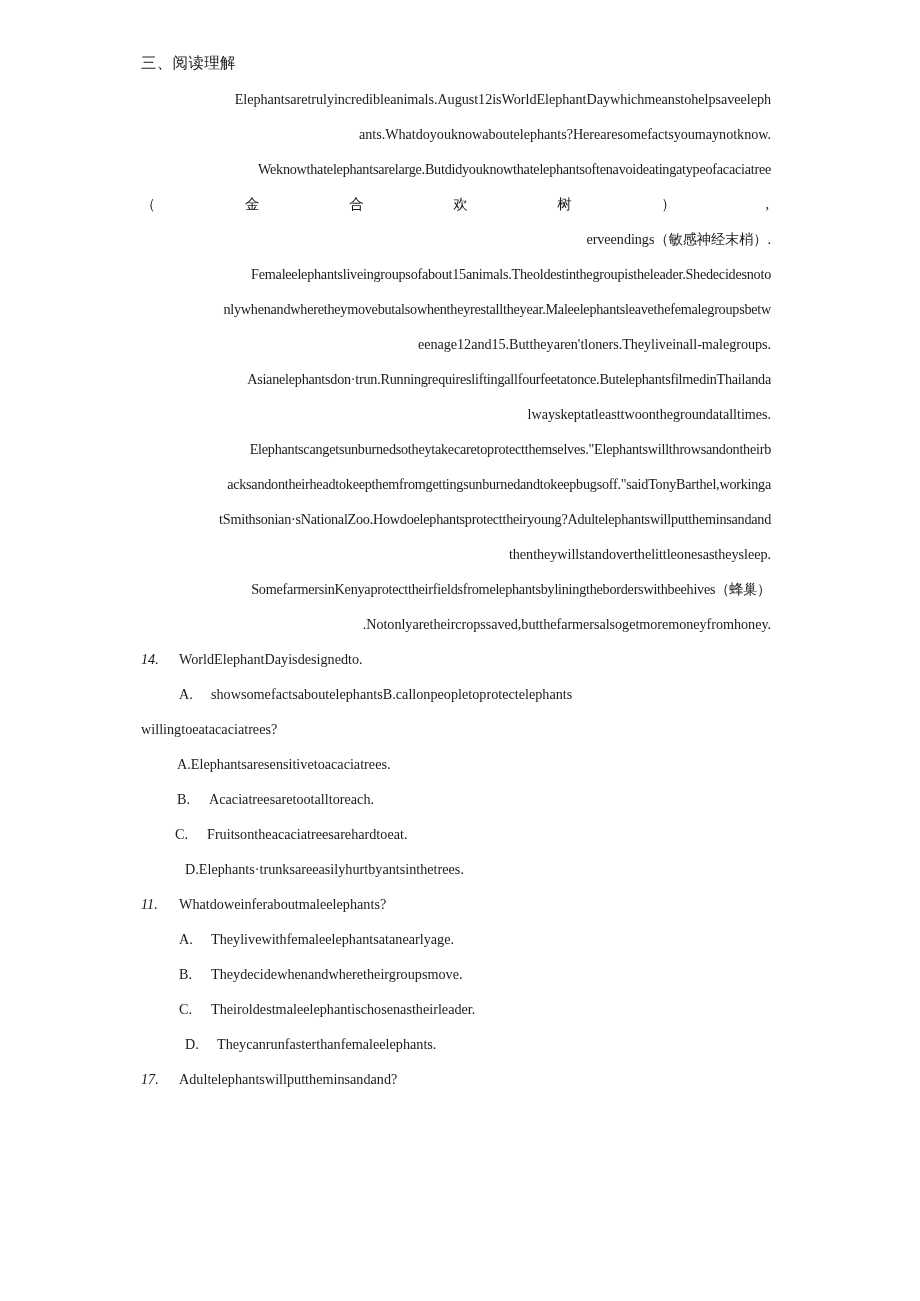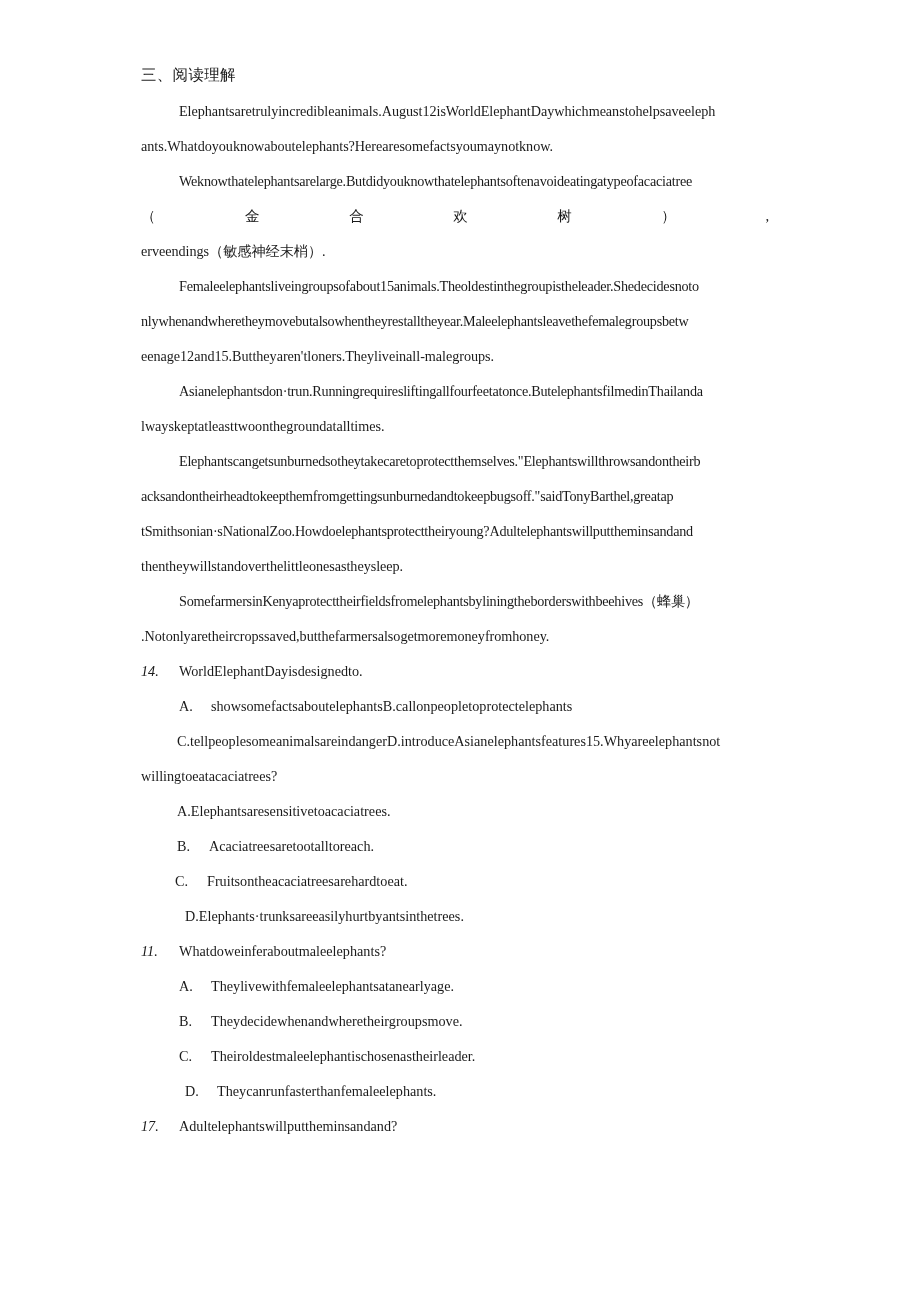"三、阅读理解" .page { top: 16px -> 4px }
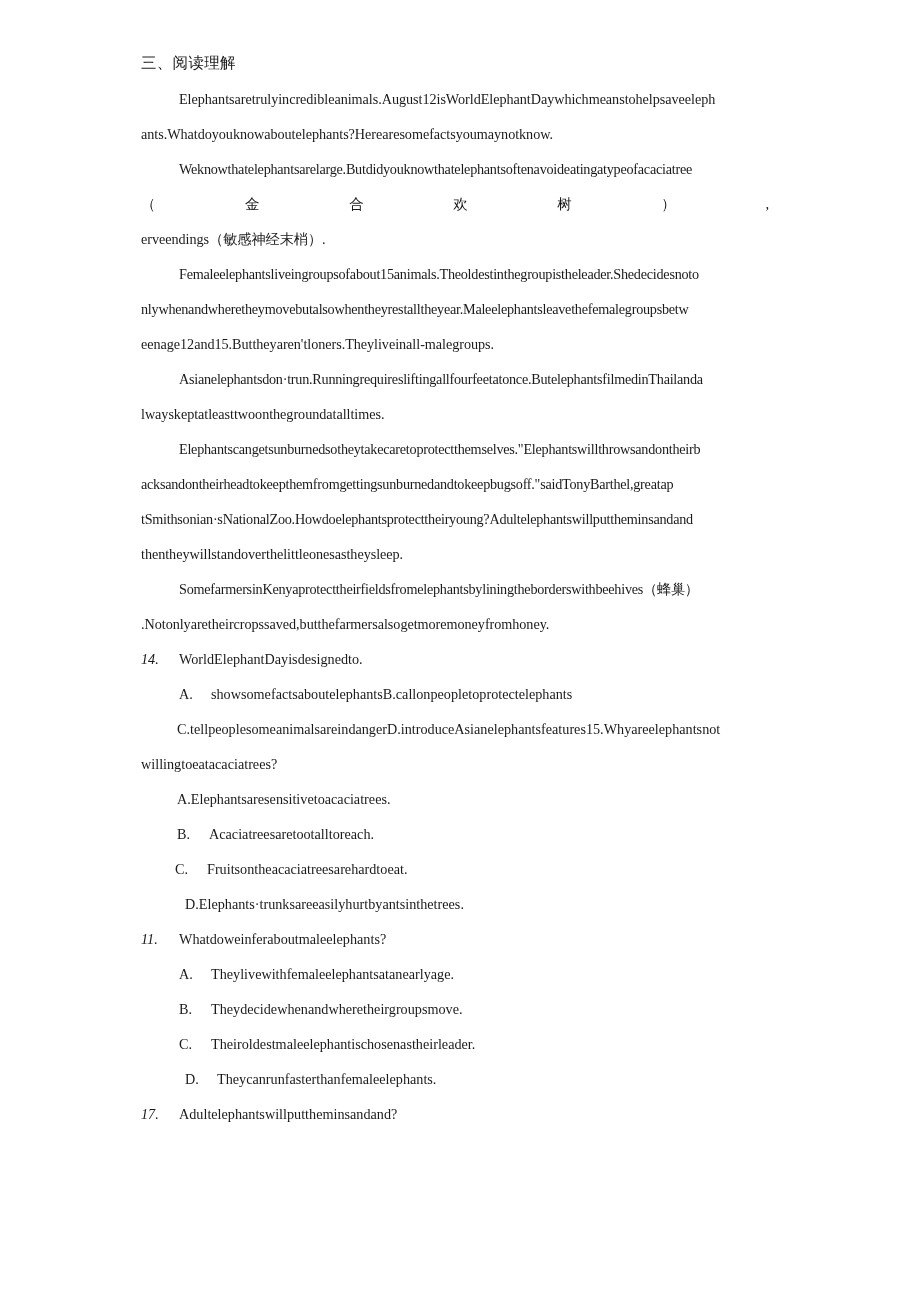"Elephantsaretrulyincredibleanimals.Augus" .para { text-align: none -> right }
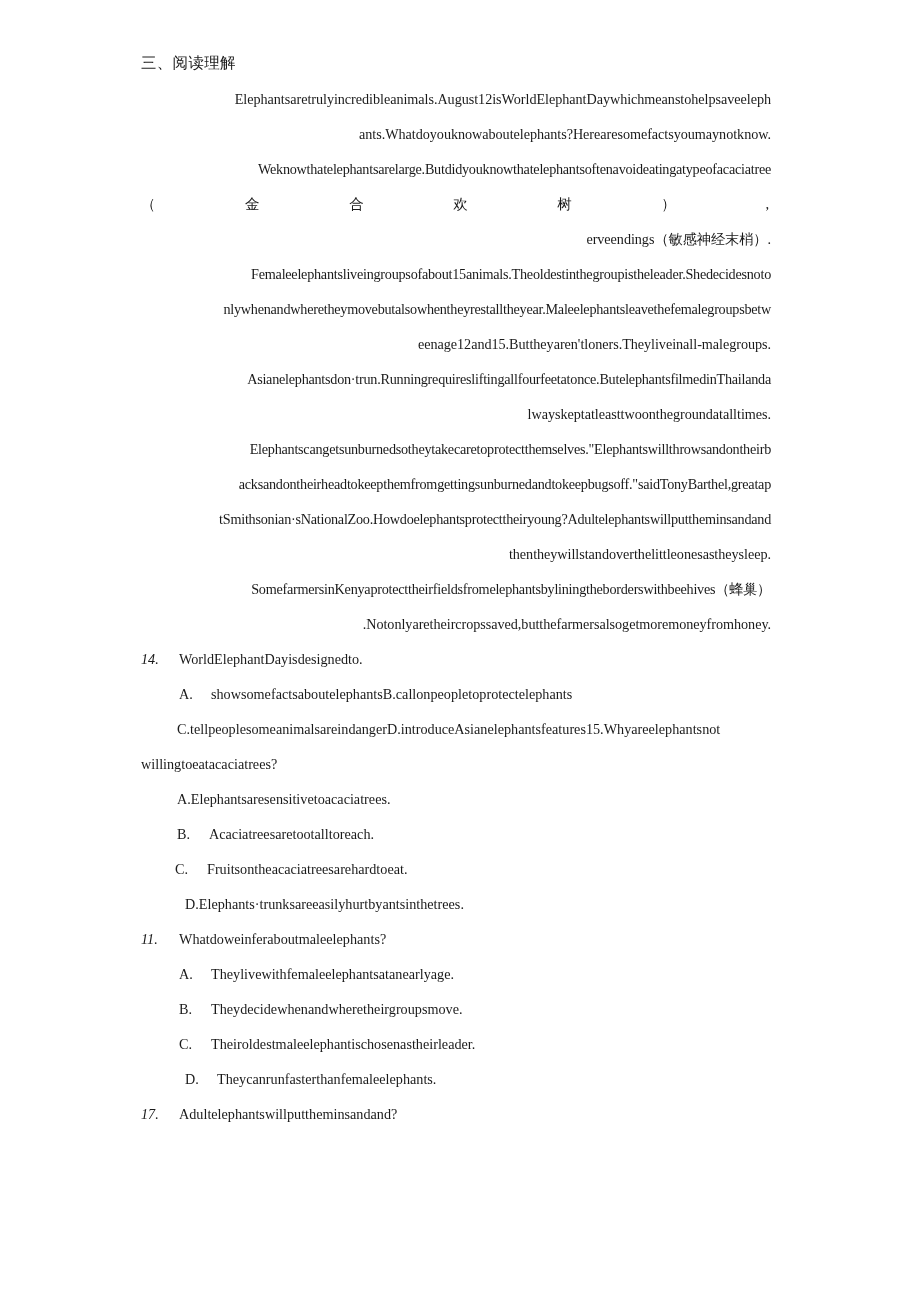"acksandontheirheadtokeepthemfromgettings" div.line { text: saidTonyBarthel,greatap -> saidTonyBarthel,workinga }
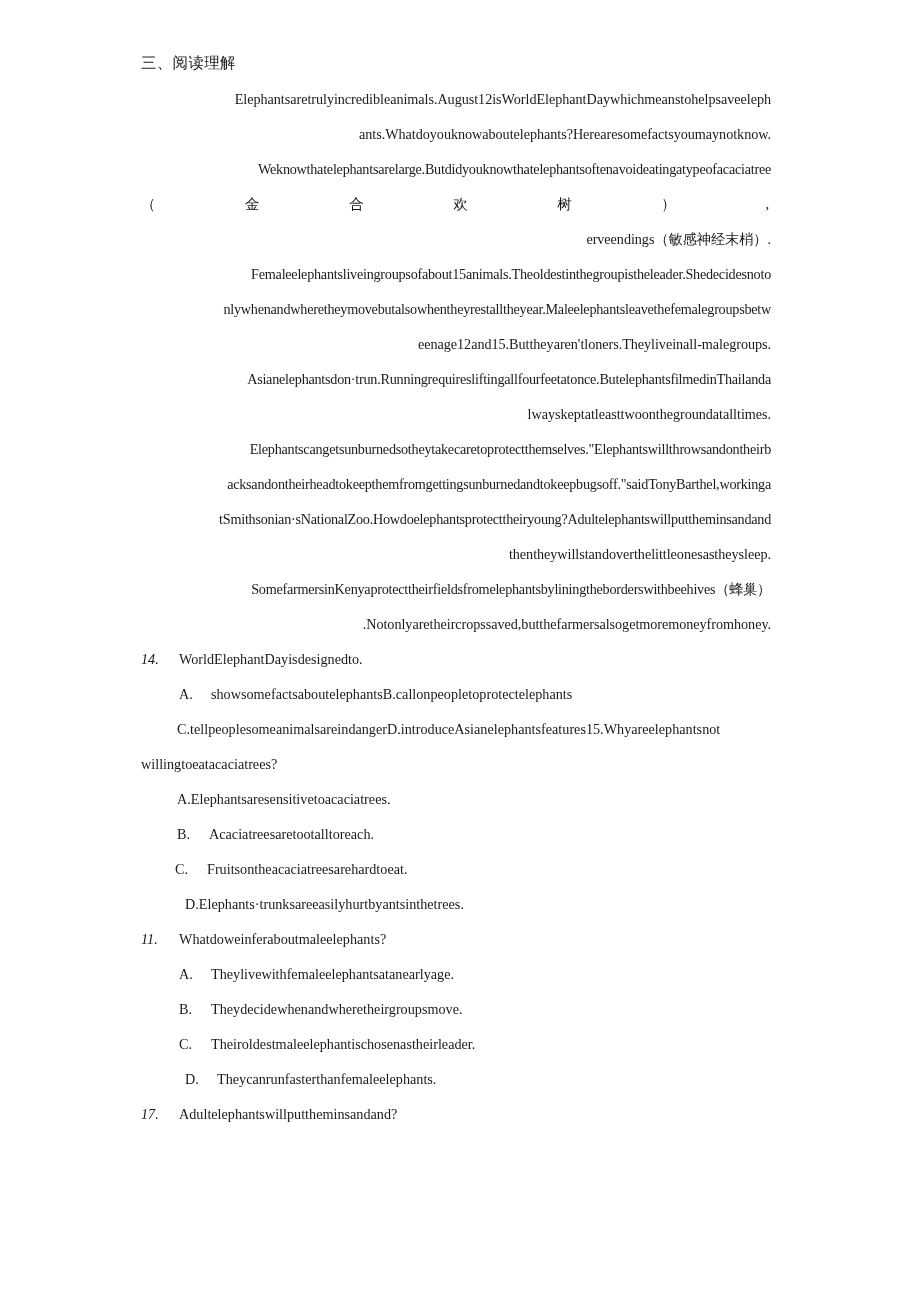"C.tellpeoplesomeanimalsareindangerD.intr" div.opt-line { html: <div> <span>C.tellpeoplesomeanimalsareindangerD.introduceAsianelephantsfeatures15.Whyareelephantsnot</span> </div> -> none }
